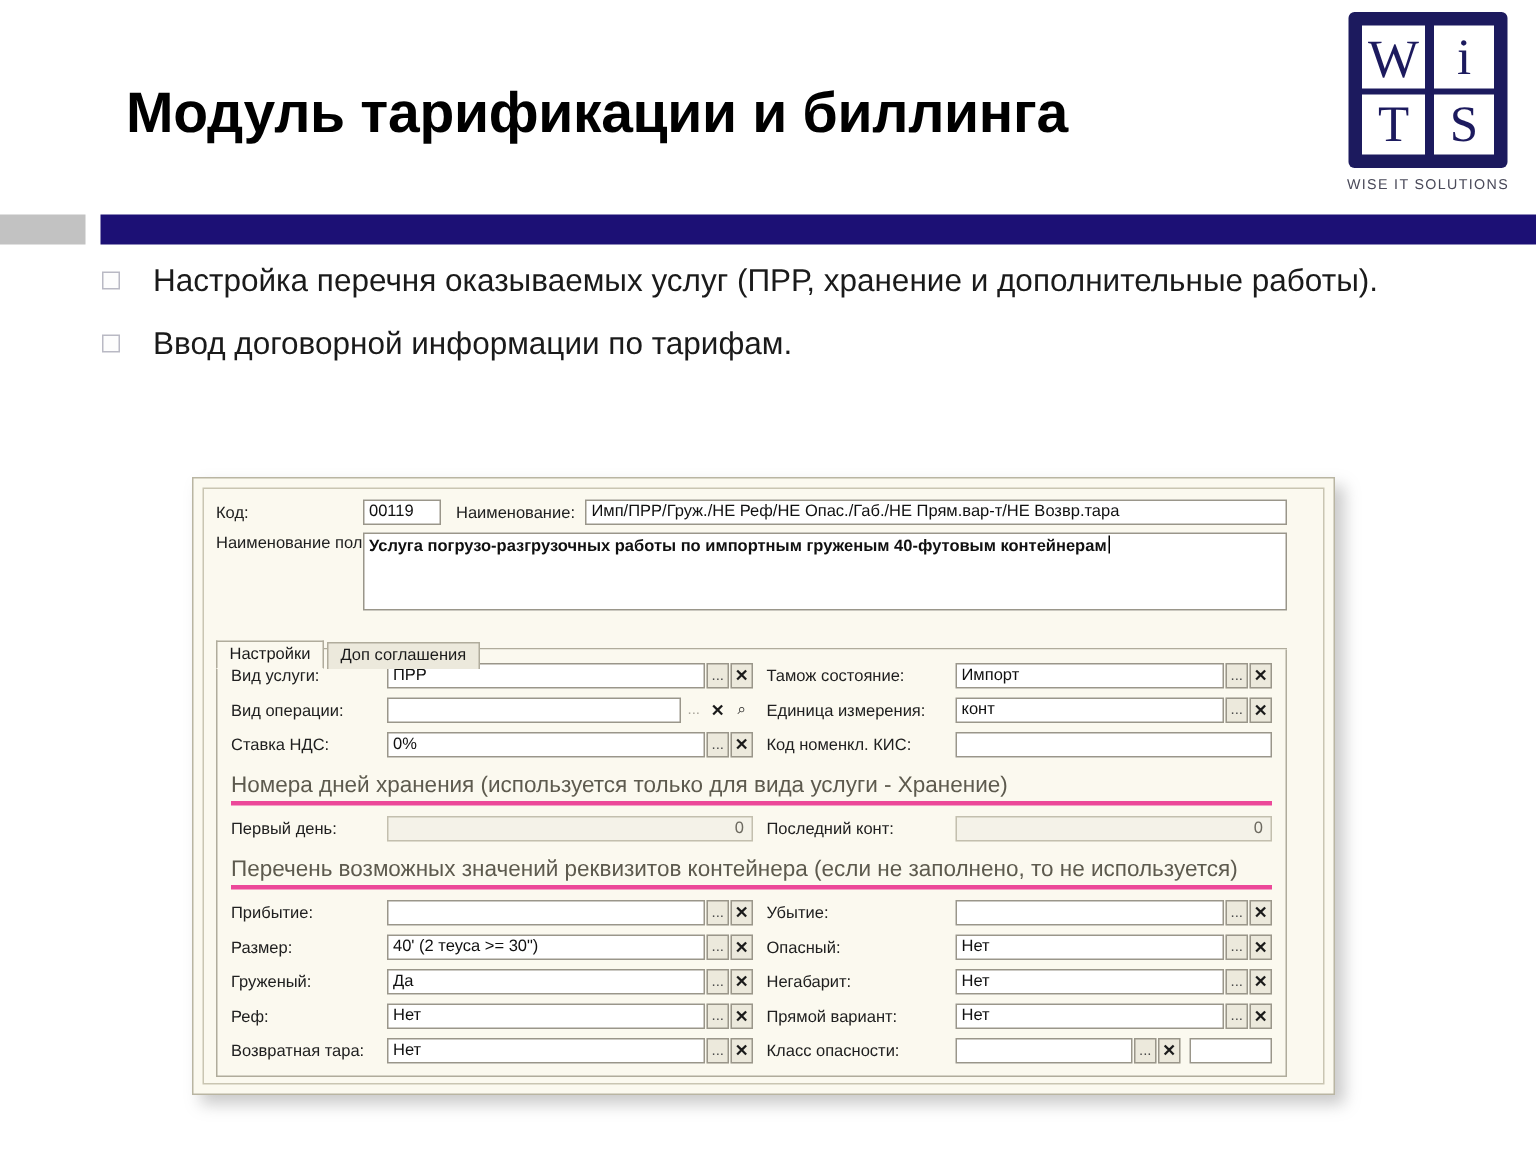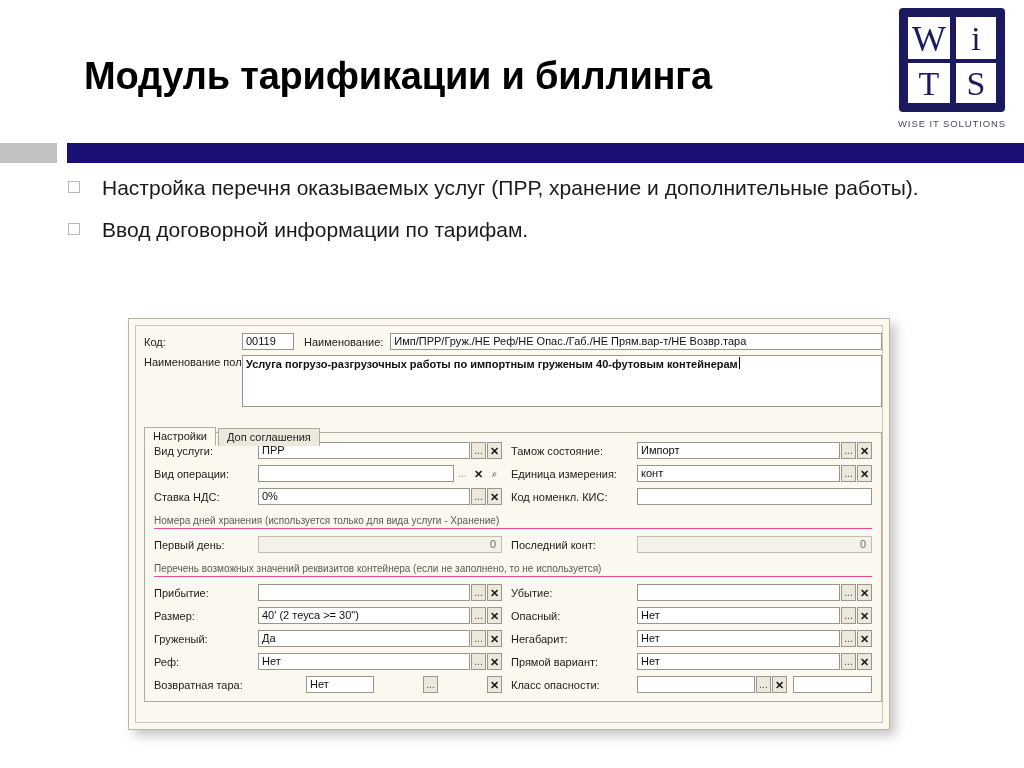"Код:" #form-inner { padding: 7px 0 8px 8px -> 7px 24px 8px 8px }
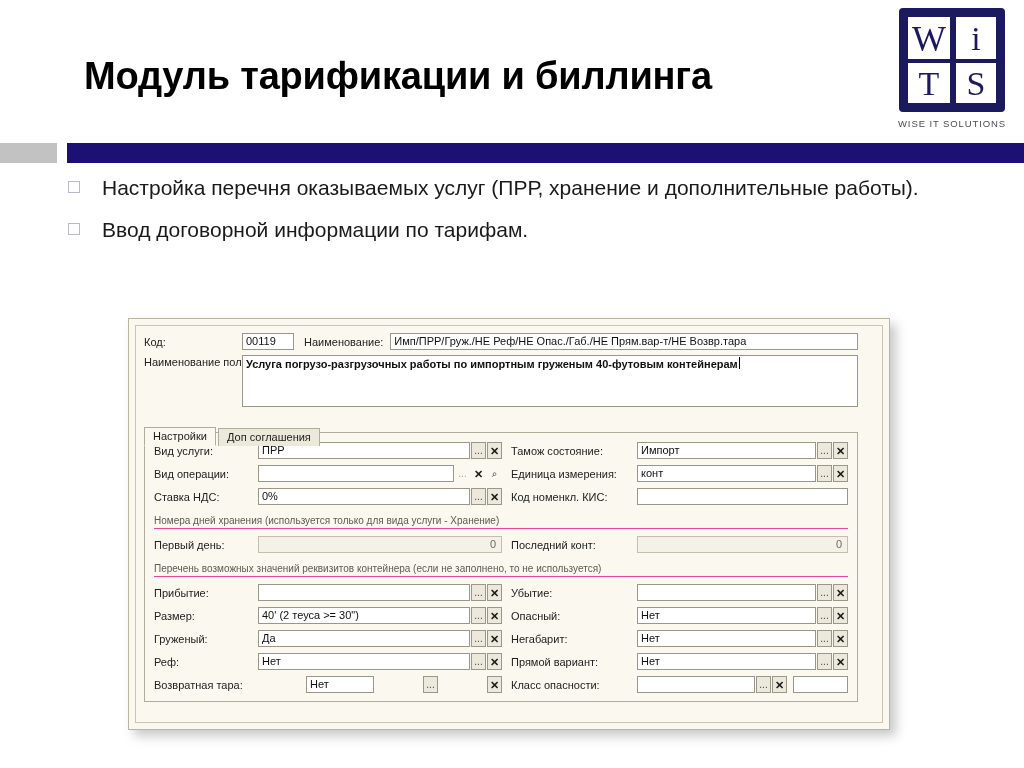"Номера дней хранения (используется" .section-head { border-bottom: 1px solid #ec4899 -> 3px solid #ec4899; font-size: 10px -> 15px }
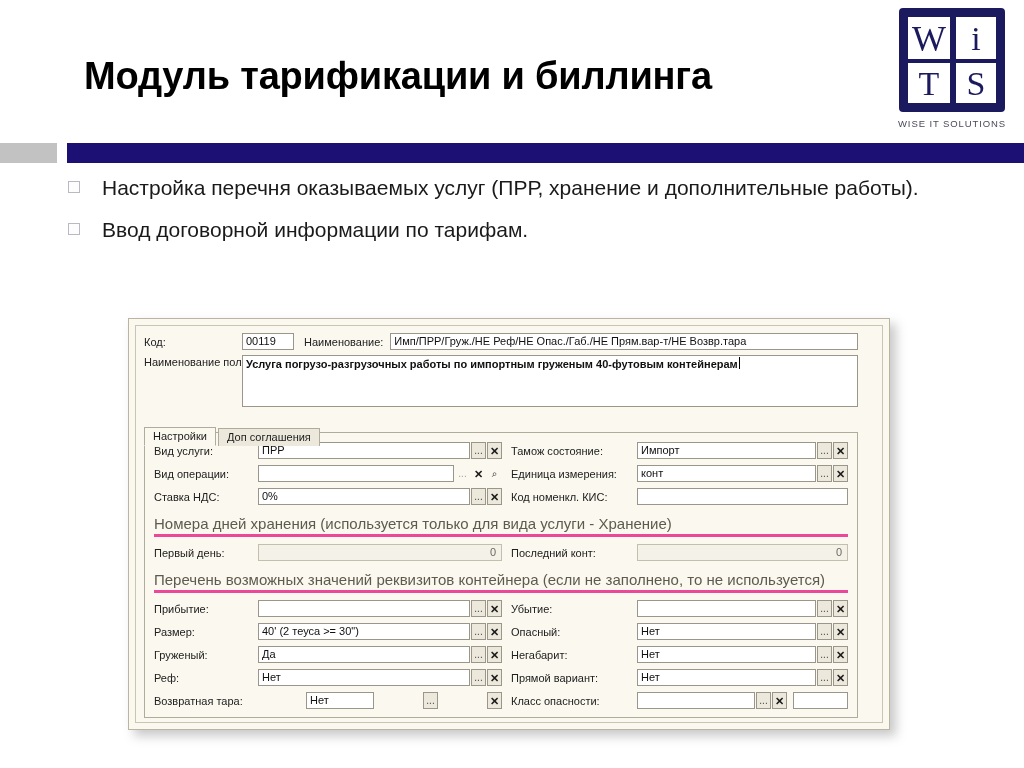"Возвратная тара:" div.row { gap: 48px -> none }
